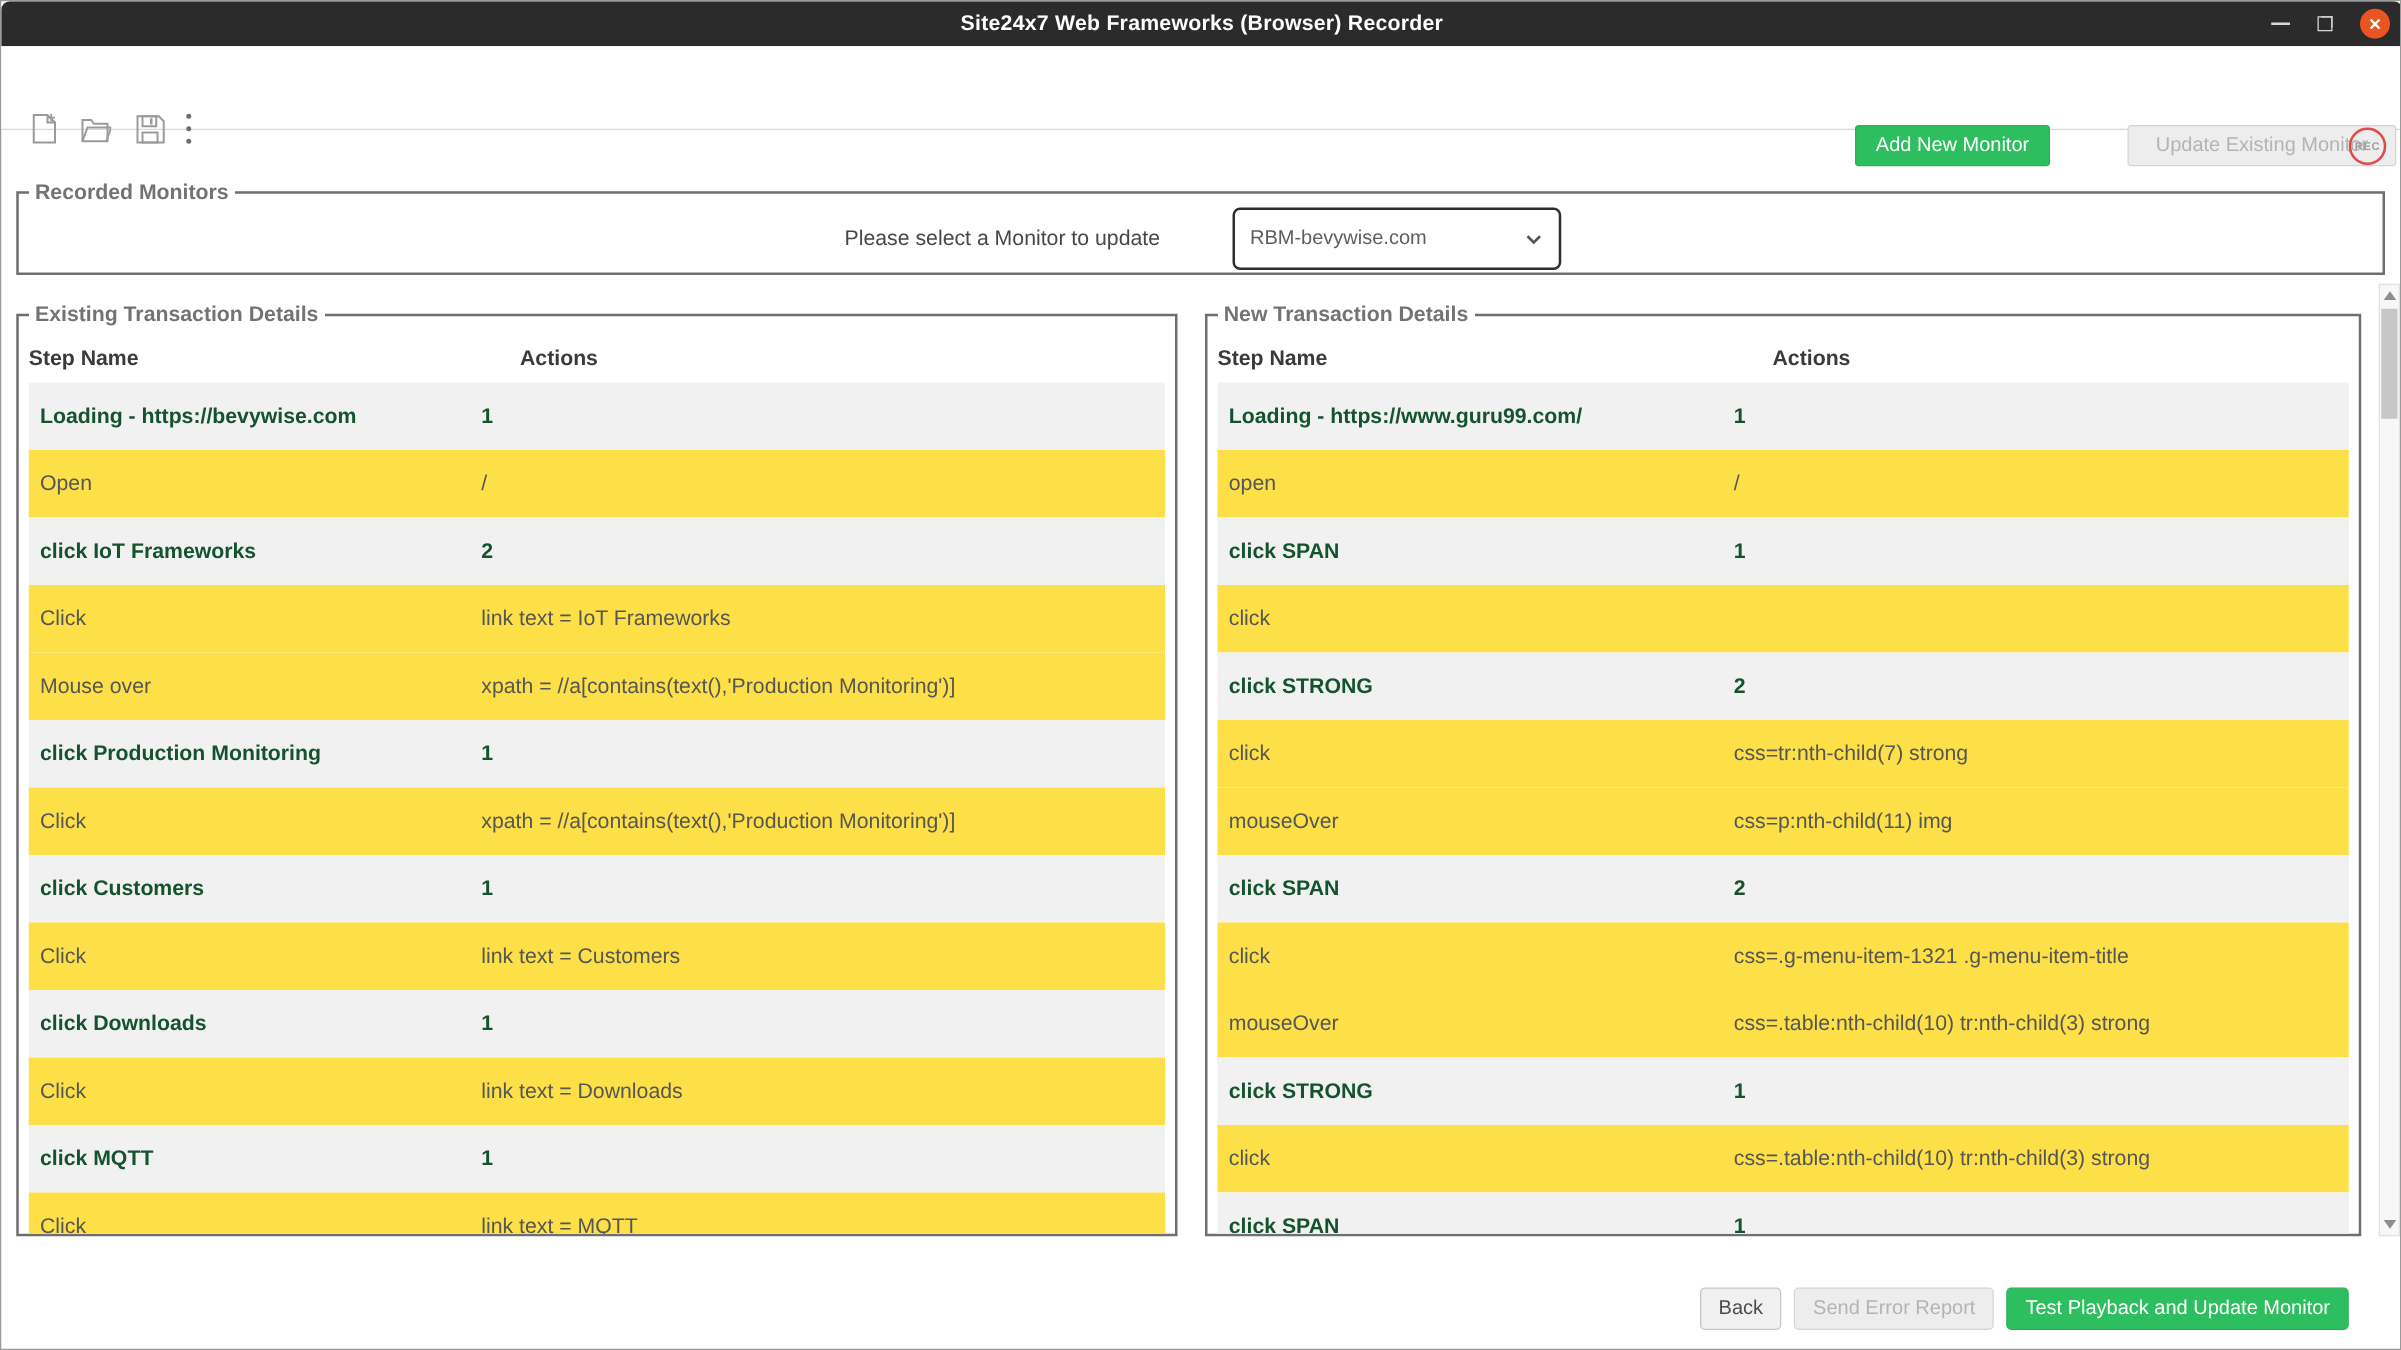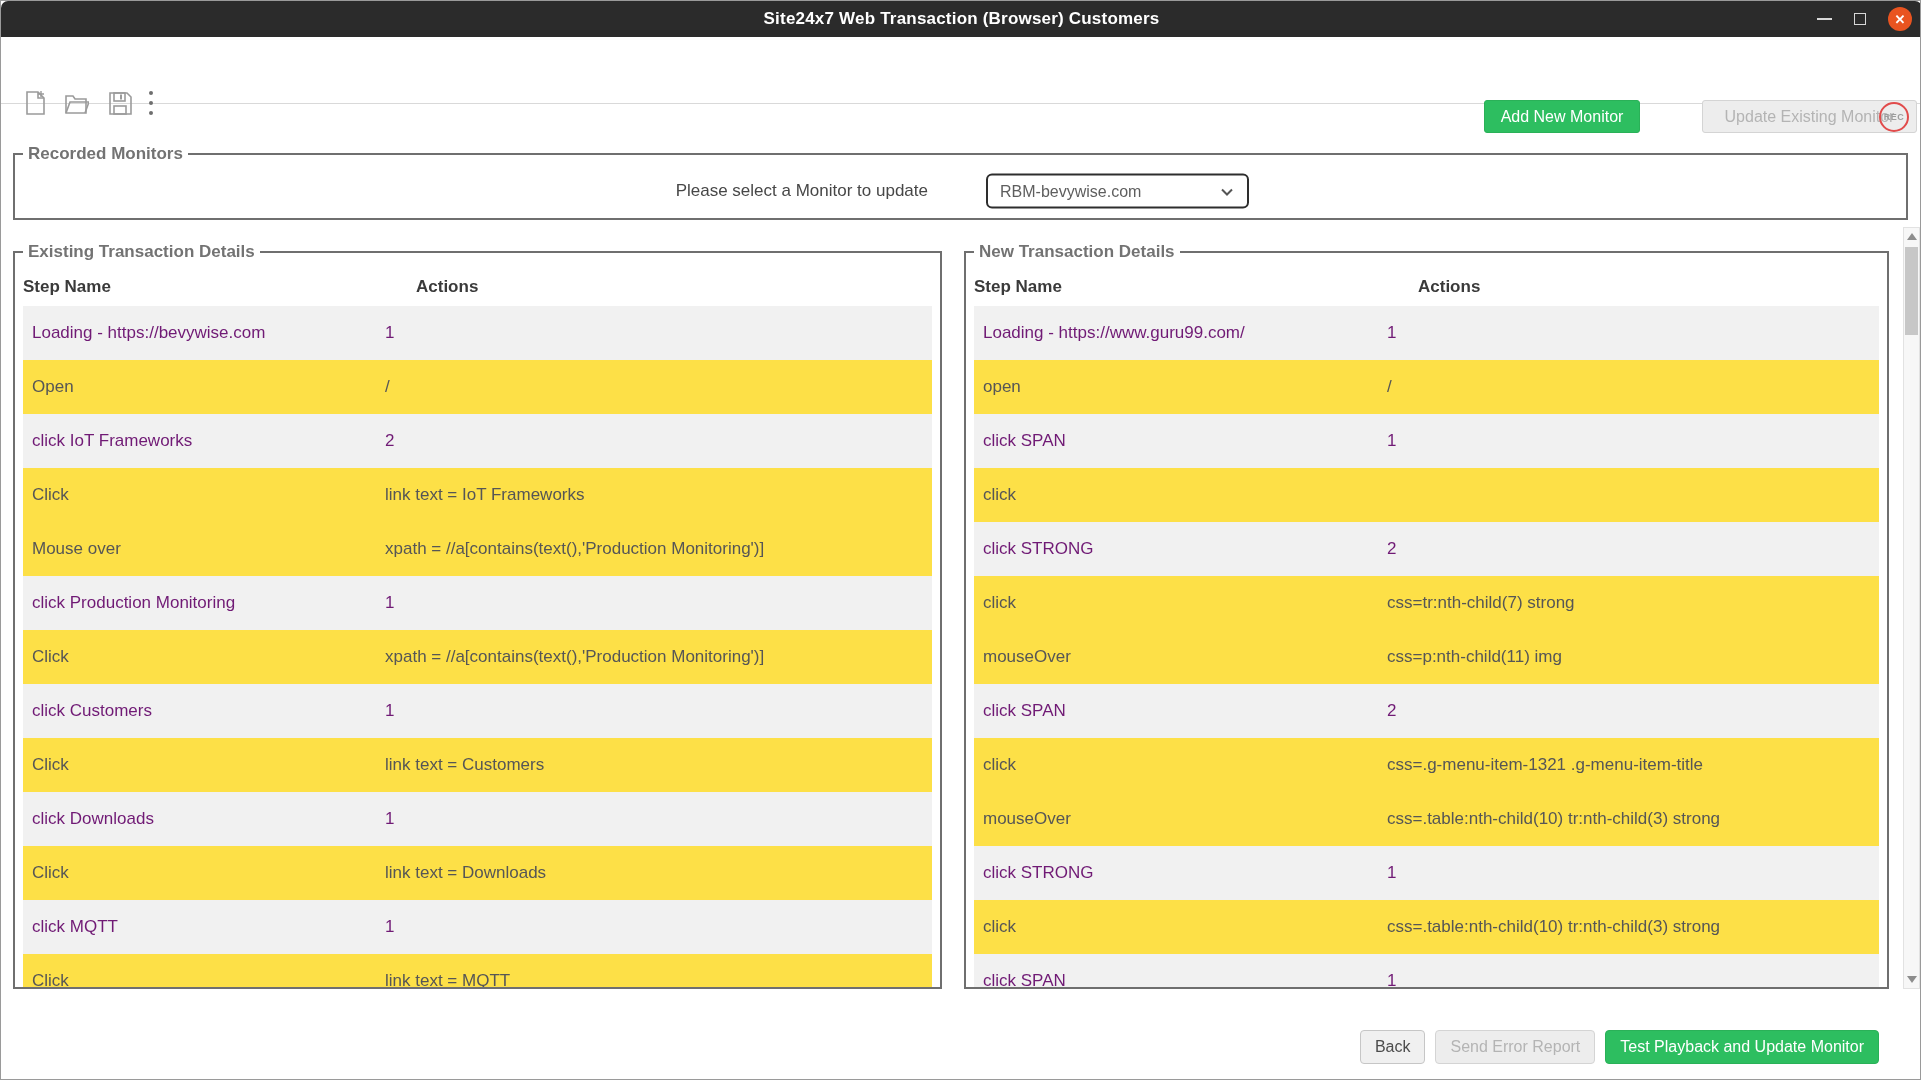"Site24x7 Web Transaction (Browser)" span.title { text: Transaction (Browser) Customers -> Frameworks (Browser) Recorder }
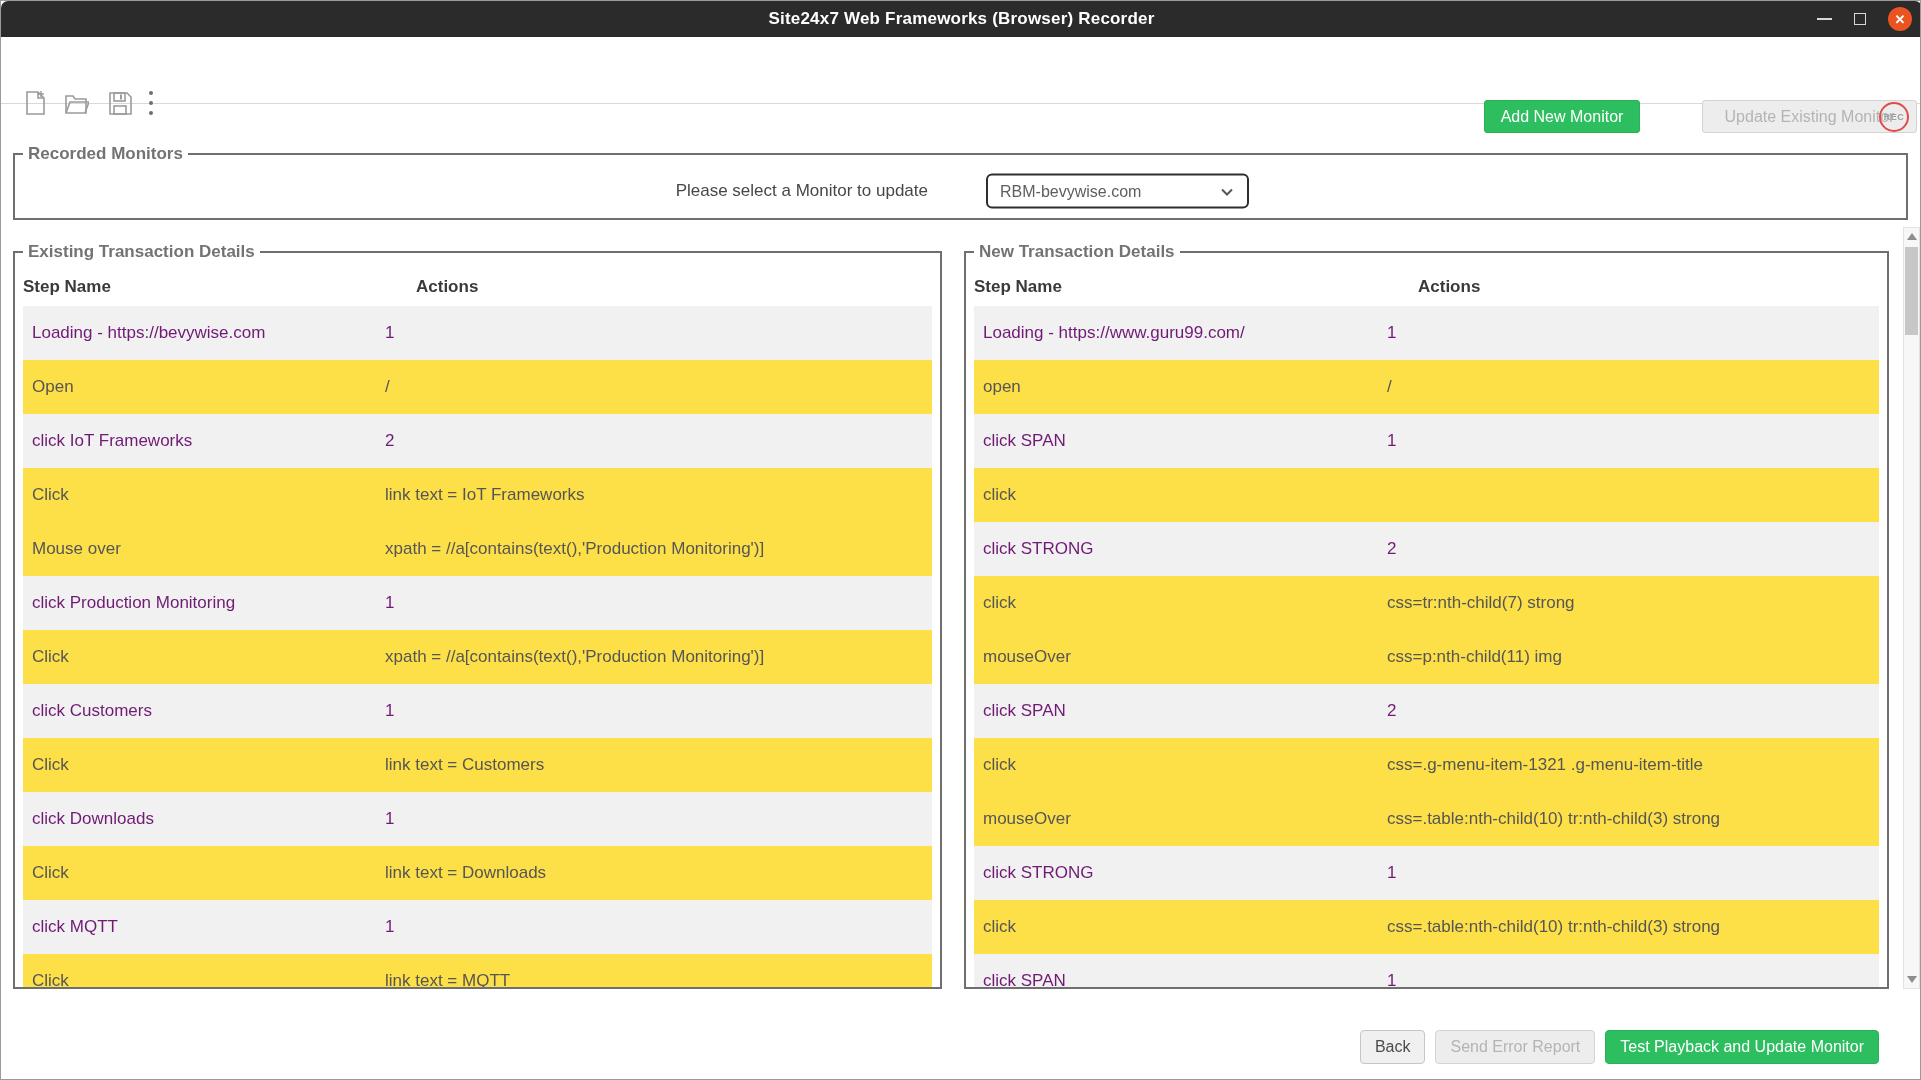"RBM-bevywise.com" .monitor-select { height: 35px -> 50px }
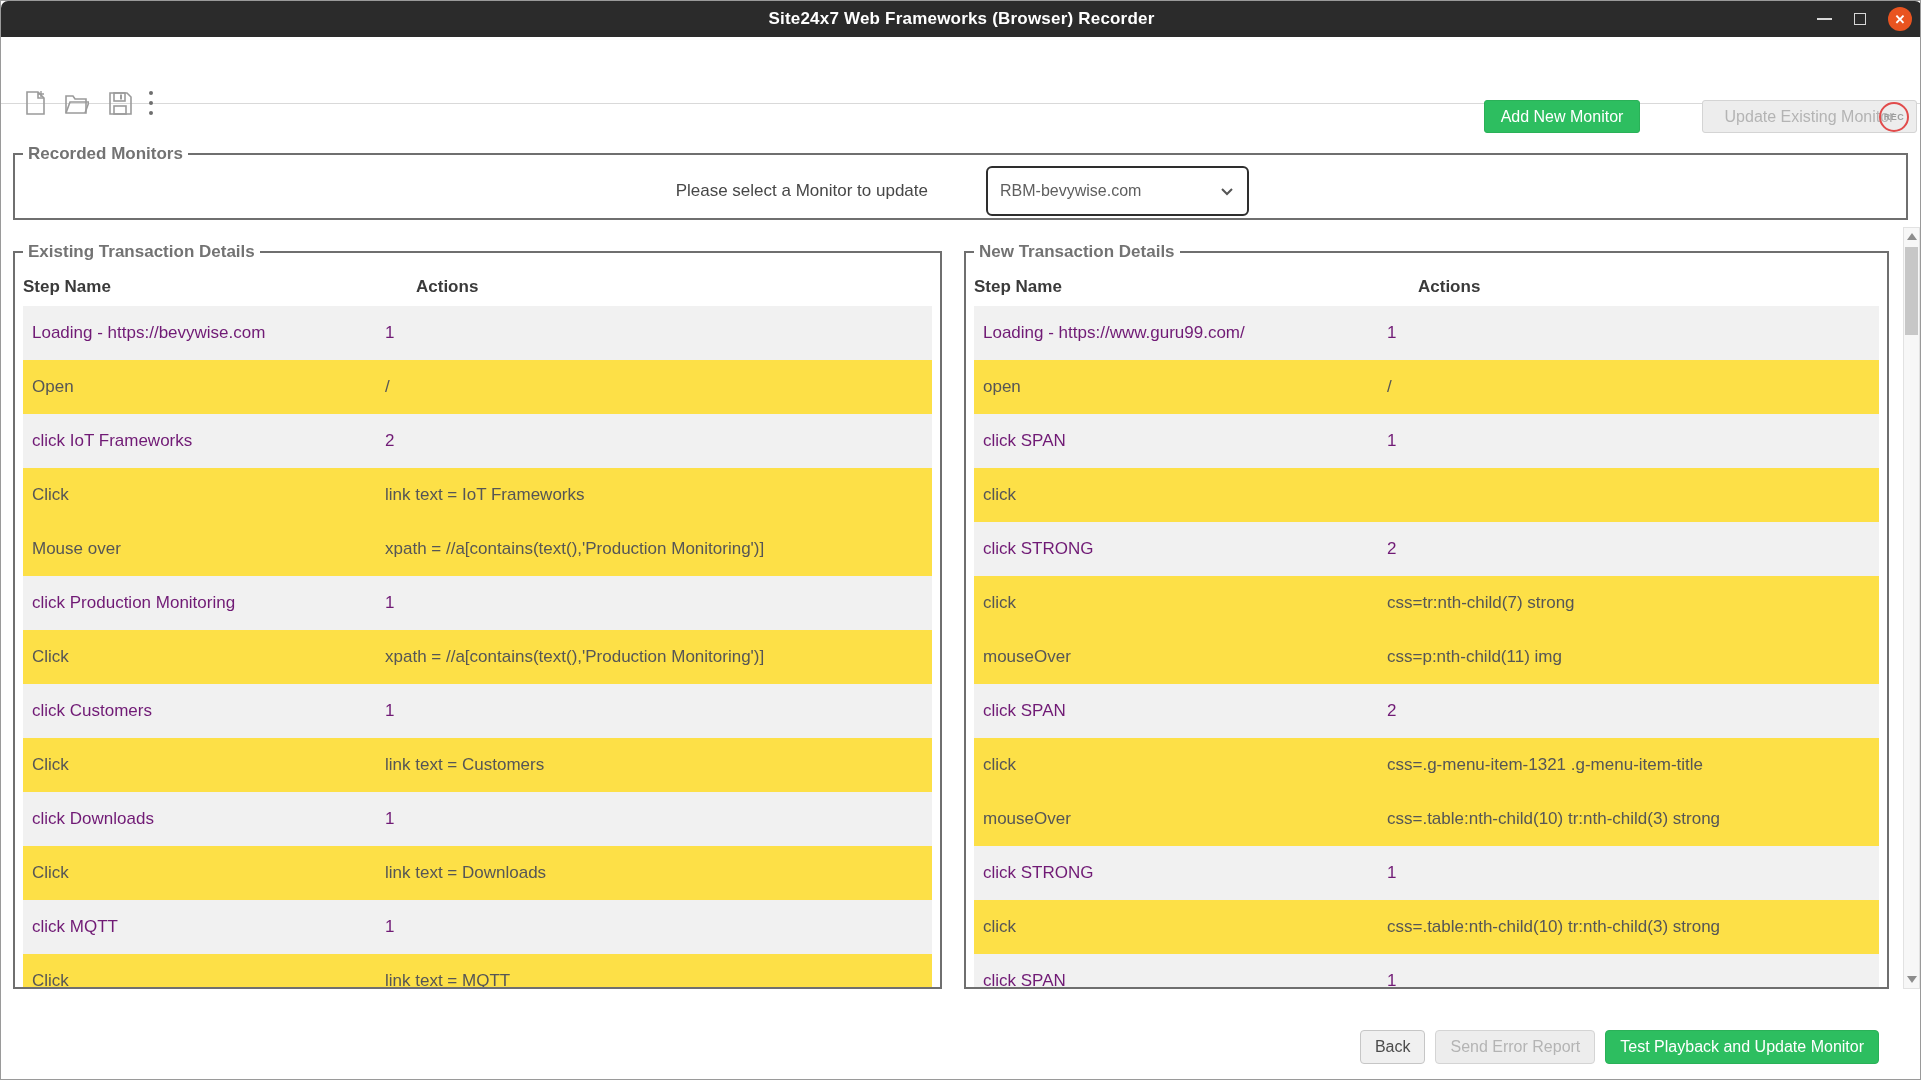"Loading - https://bevywise.com" .trow.hdr { color: #701a75 -> #14532d; font-weight: normal -> bold }
